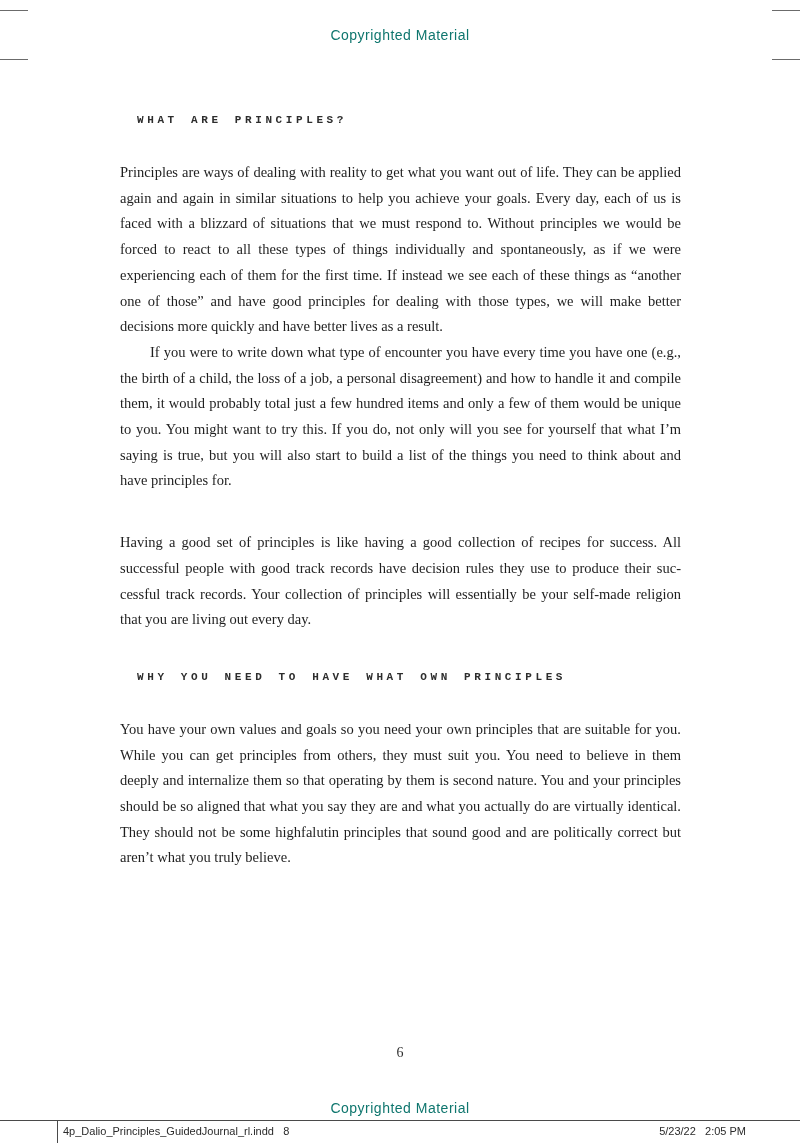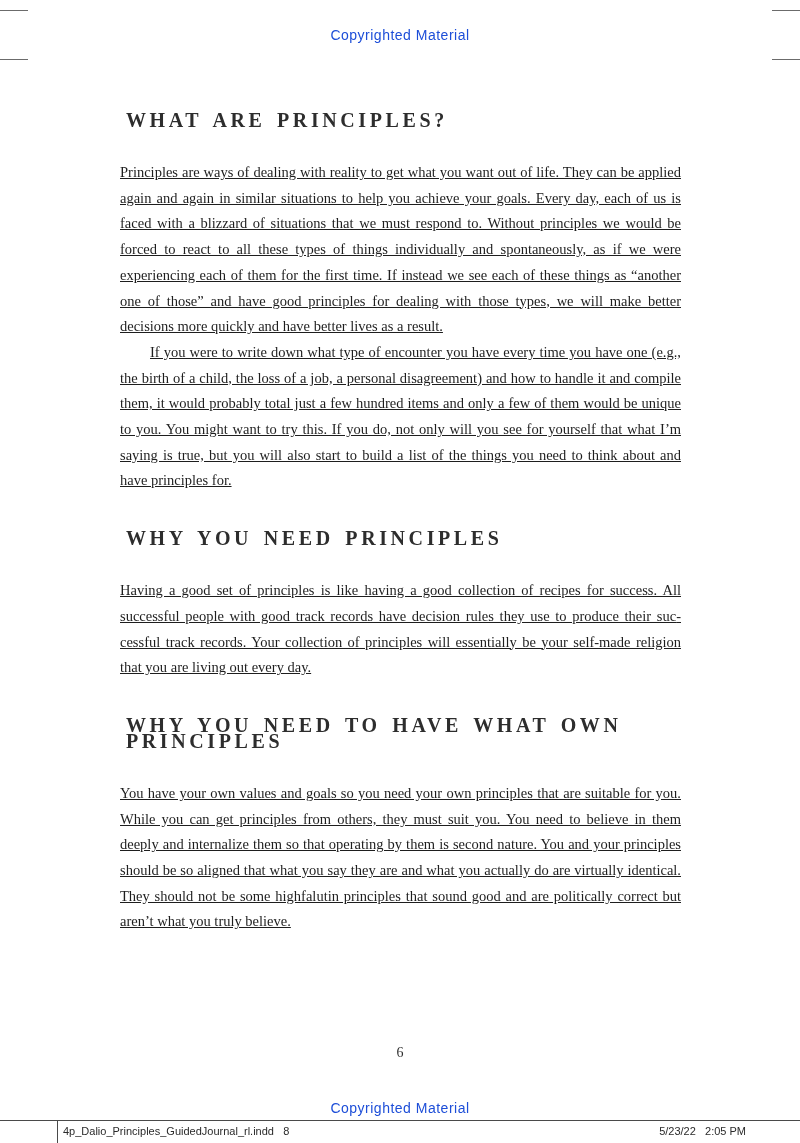"Copyrighted Material" .copyright { color: #1d4ed8 -> #0f766e }
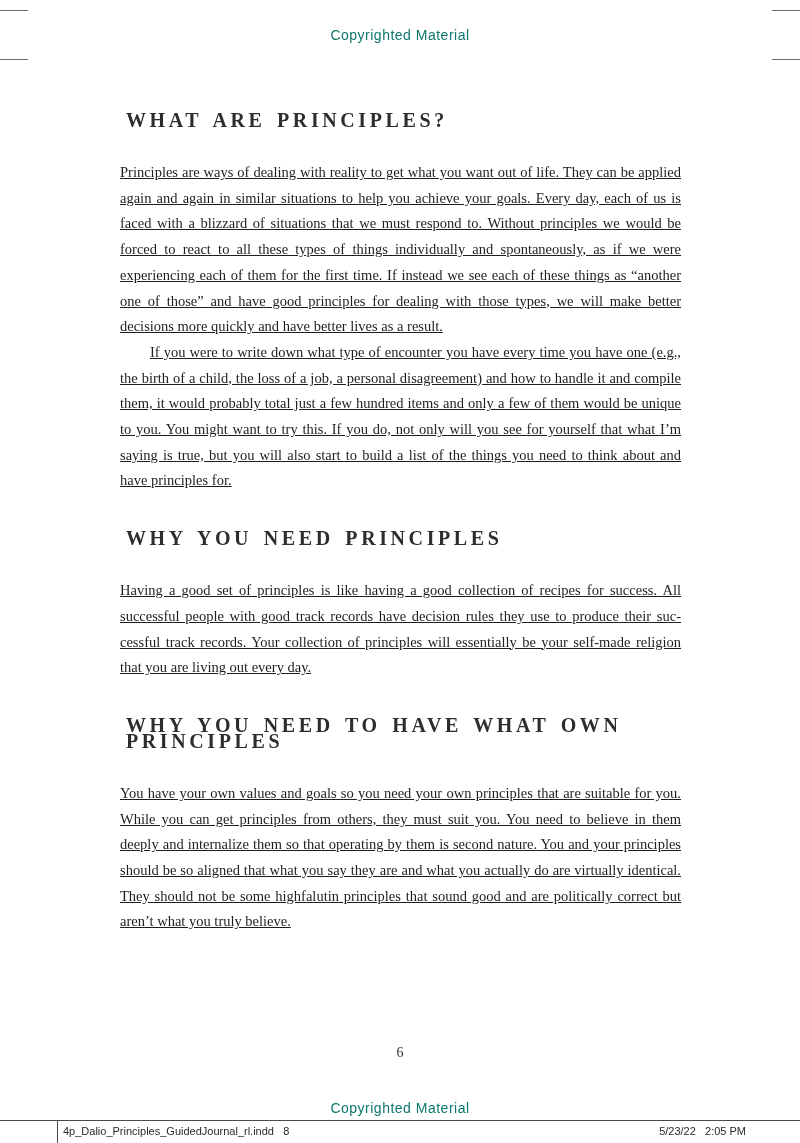"WHAT ARE PRINCIPLES?" .section-heading { font-family: Liberation Serif, serif -> Liberation Mono, monospace; font-size: 20px -> 11px; margin: 0 0 32px 6px -> 0 0 32px 17px }
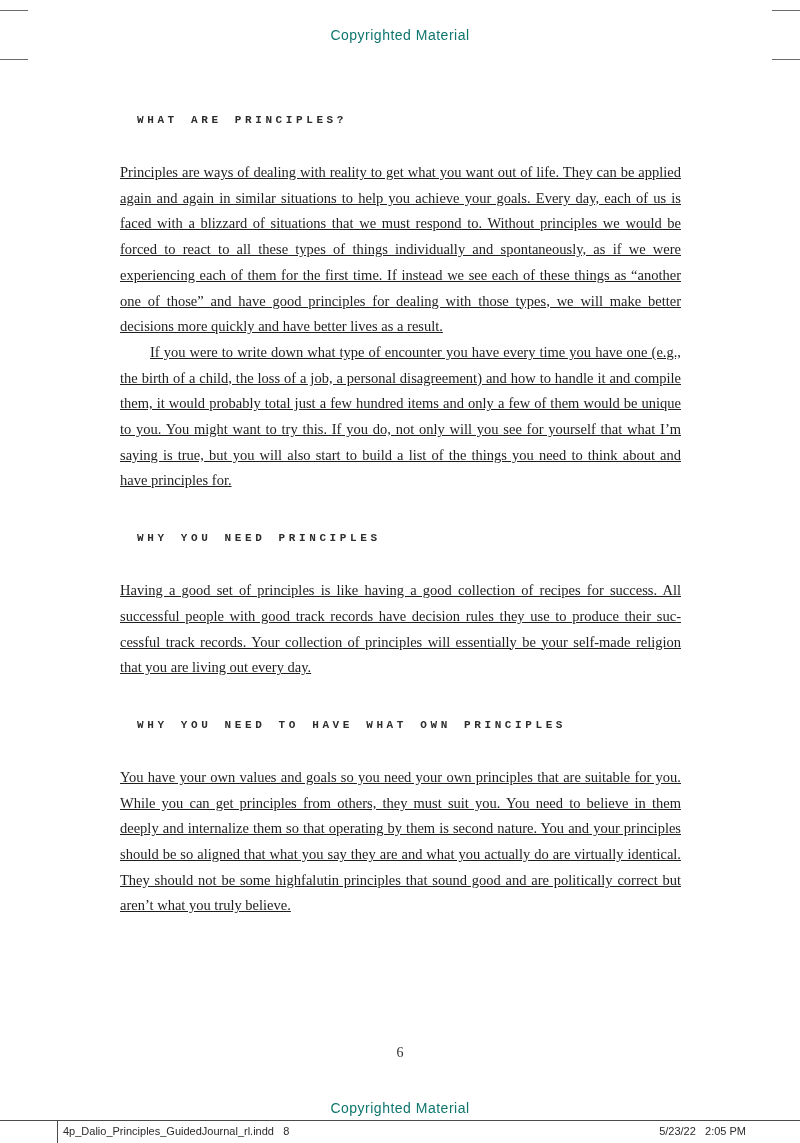"Principles are ways of dealing" .body-par { text-decoration: underline -> none }
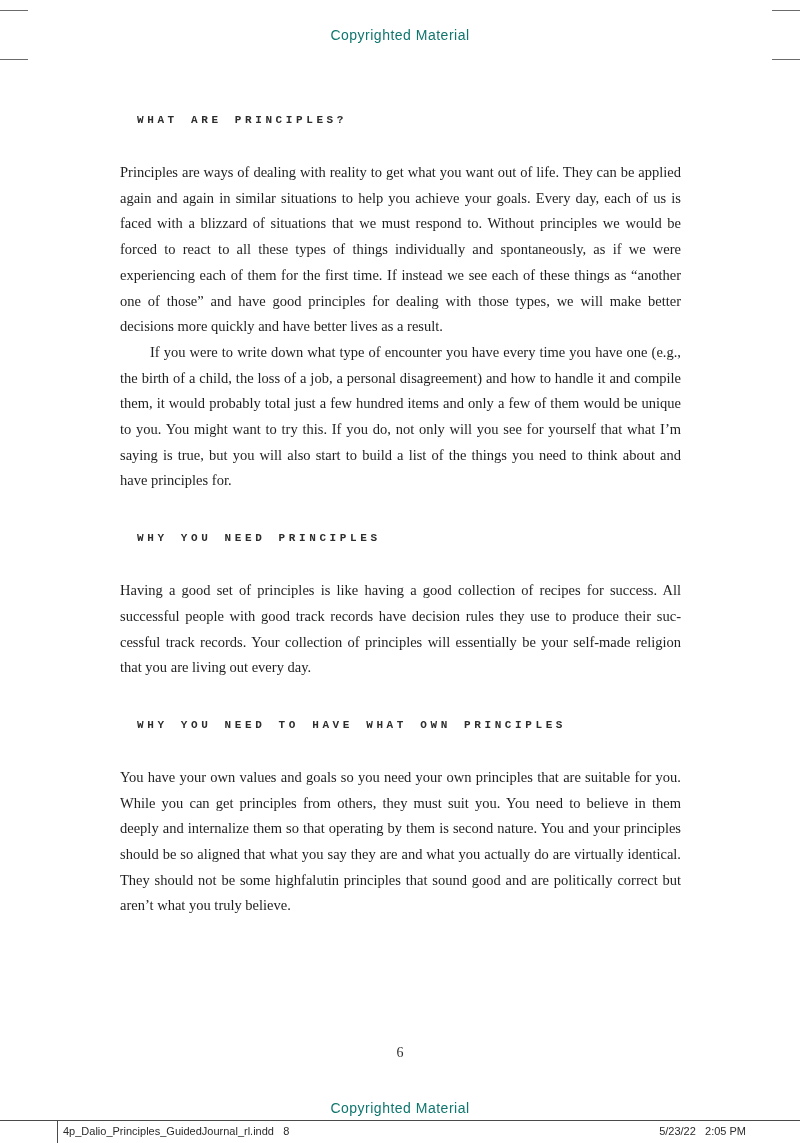"WHY YOU NEED PRINCIPLES" h2.section-heading { html: <h2>WHY YOU NEED PRINCIPLES</h2> -> none }
